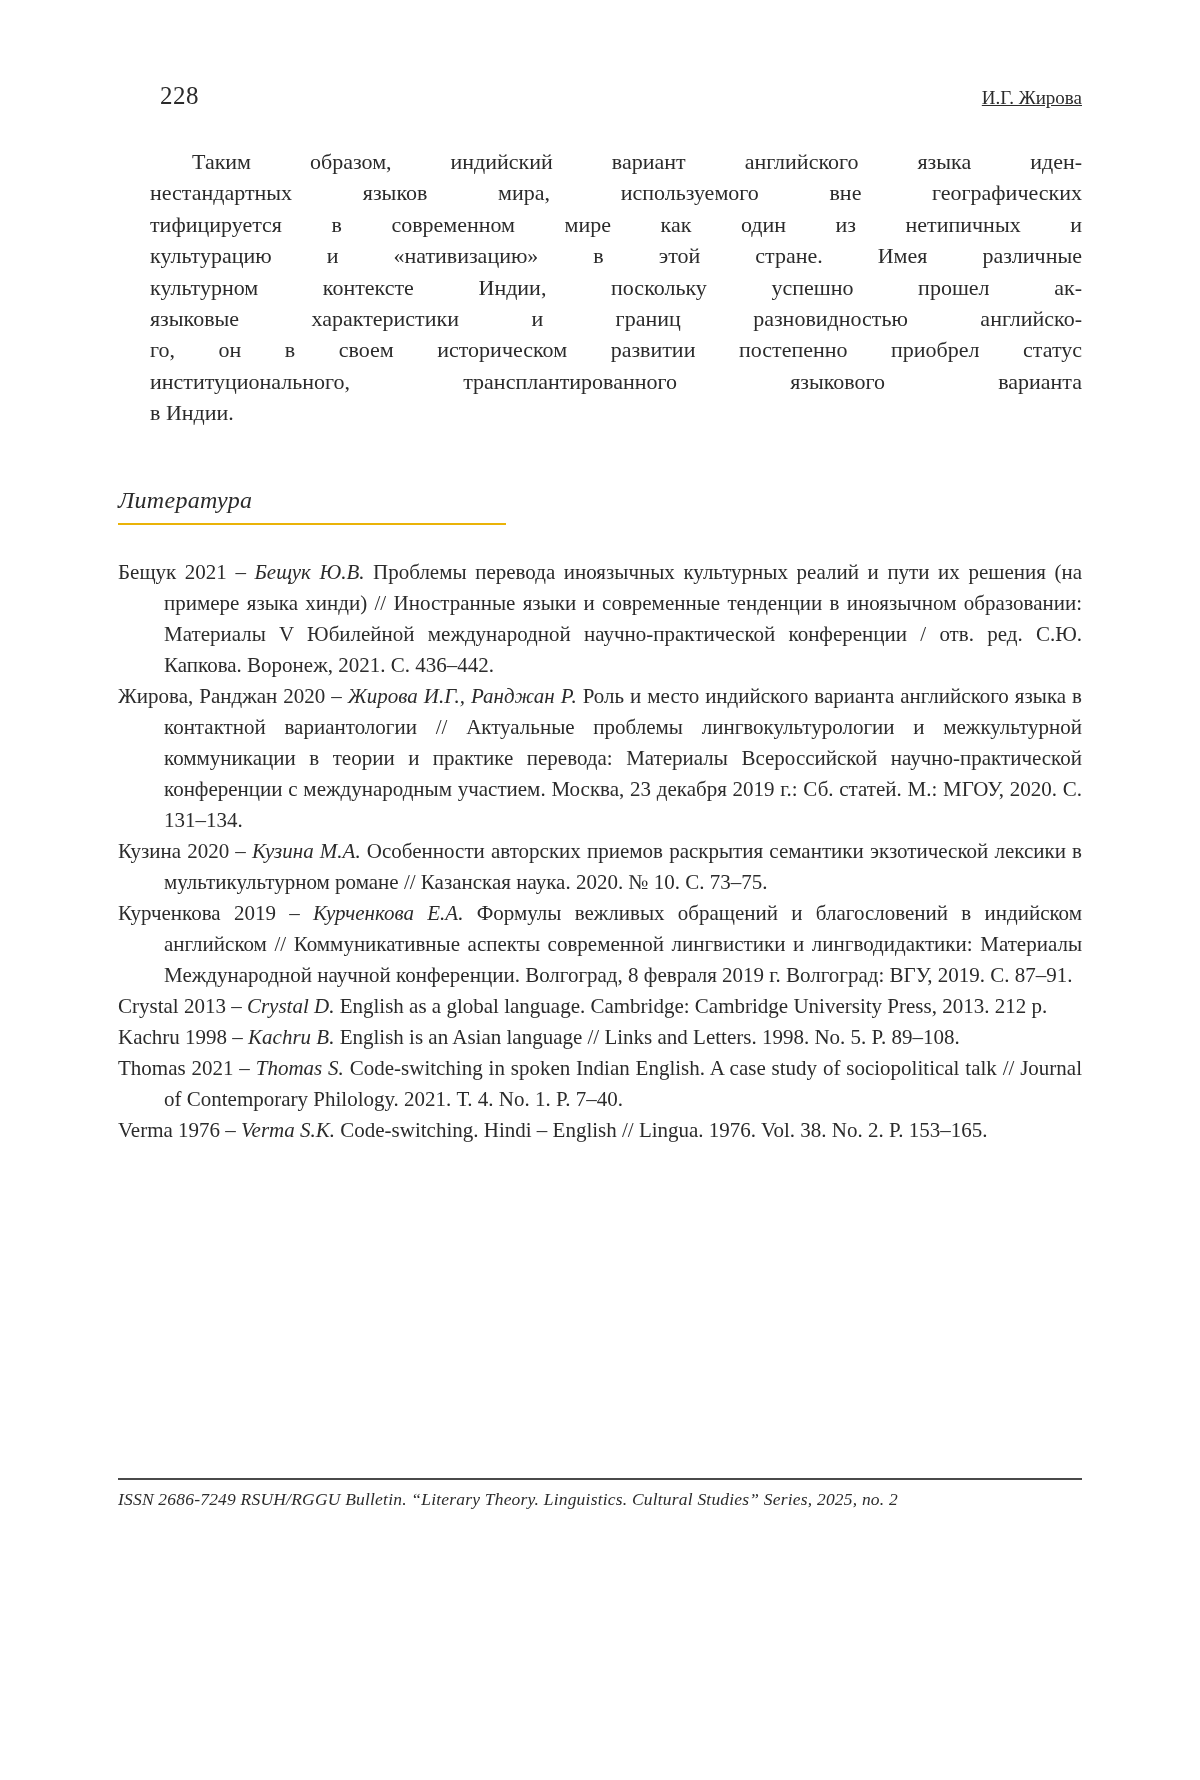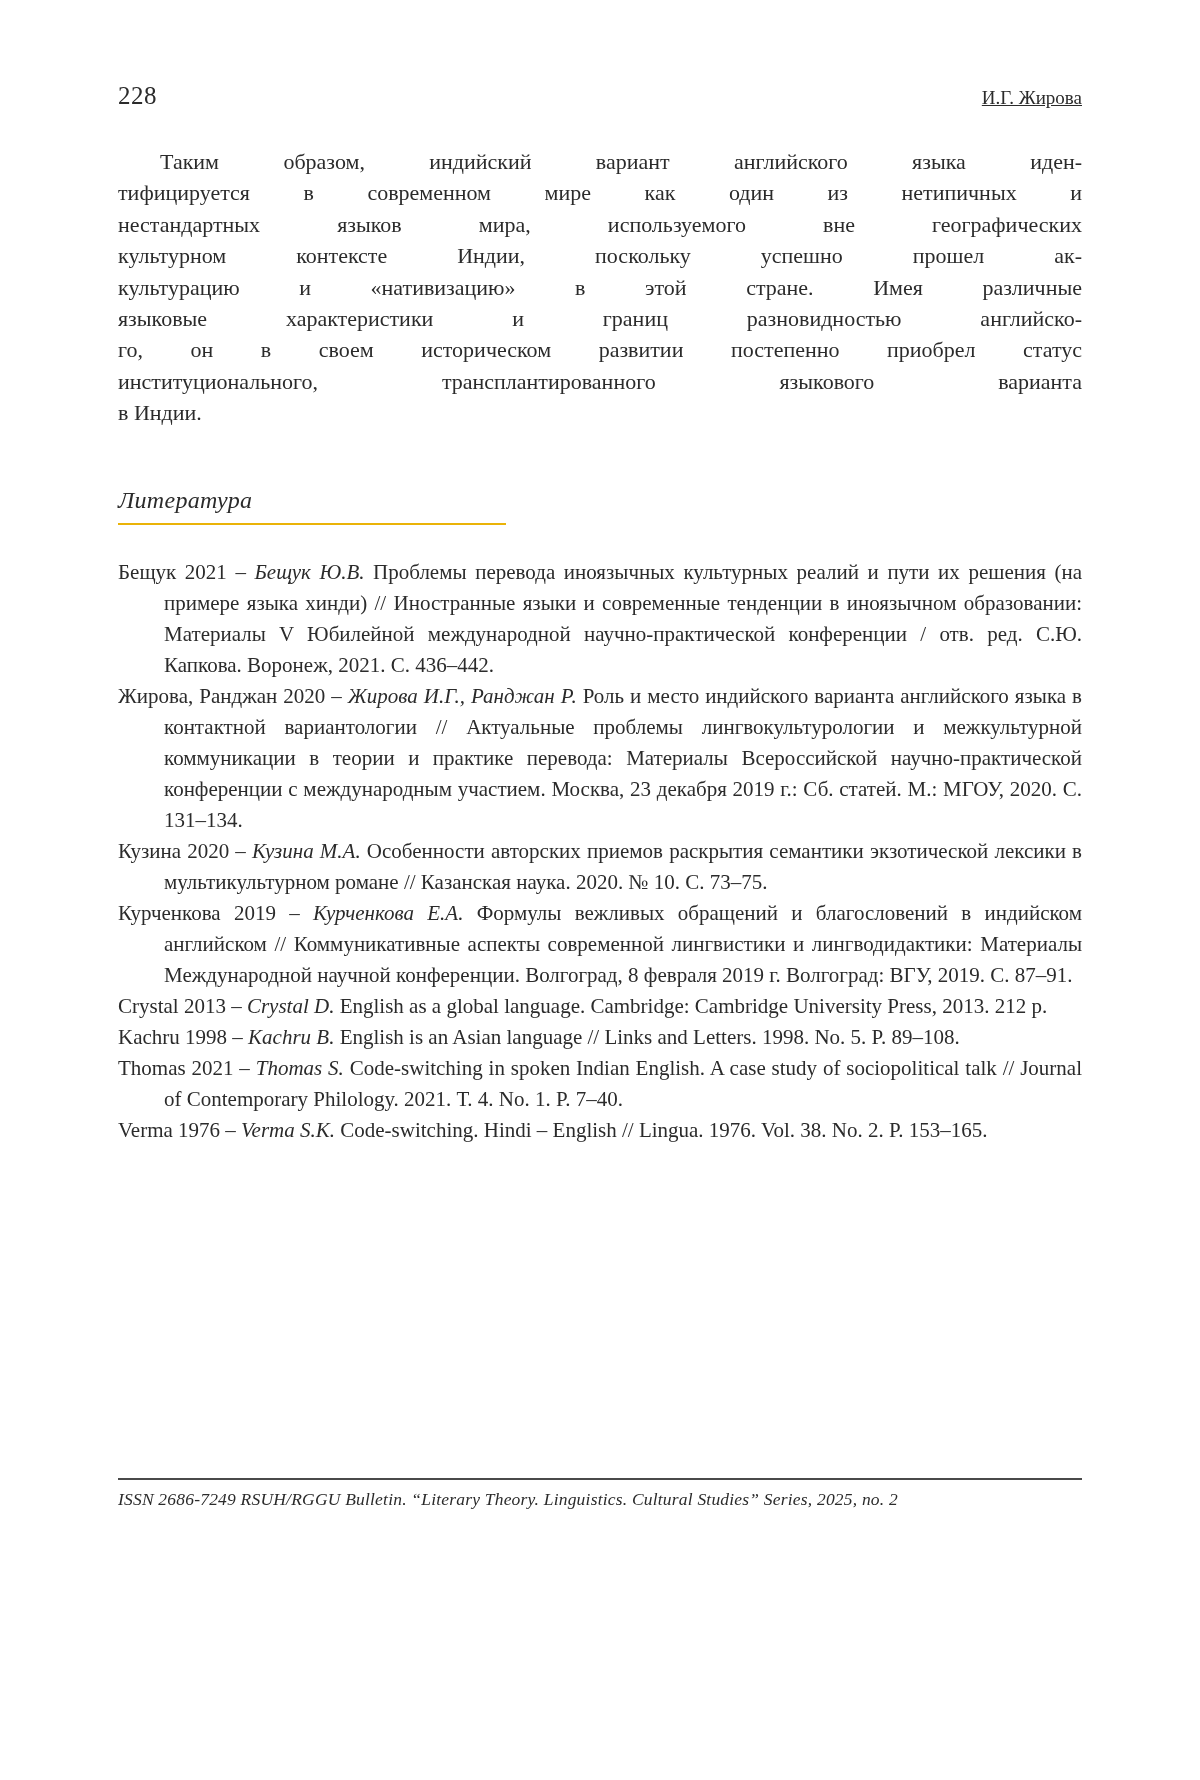"228" .running-header { margin-left: none -> 42px }
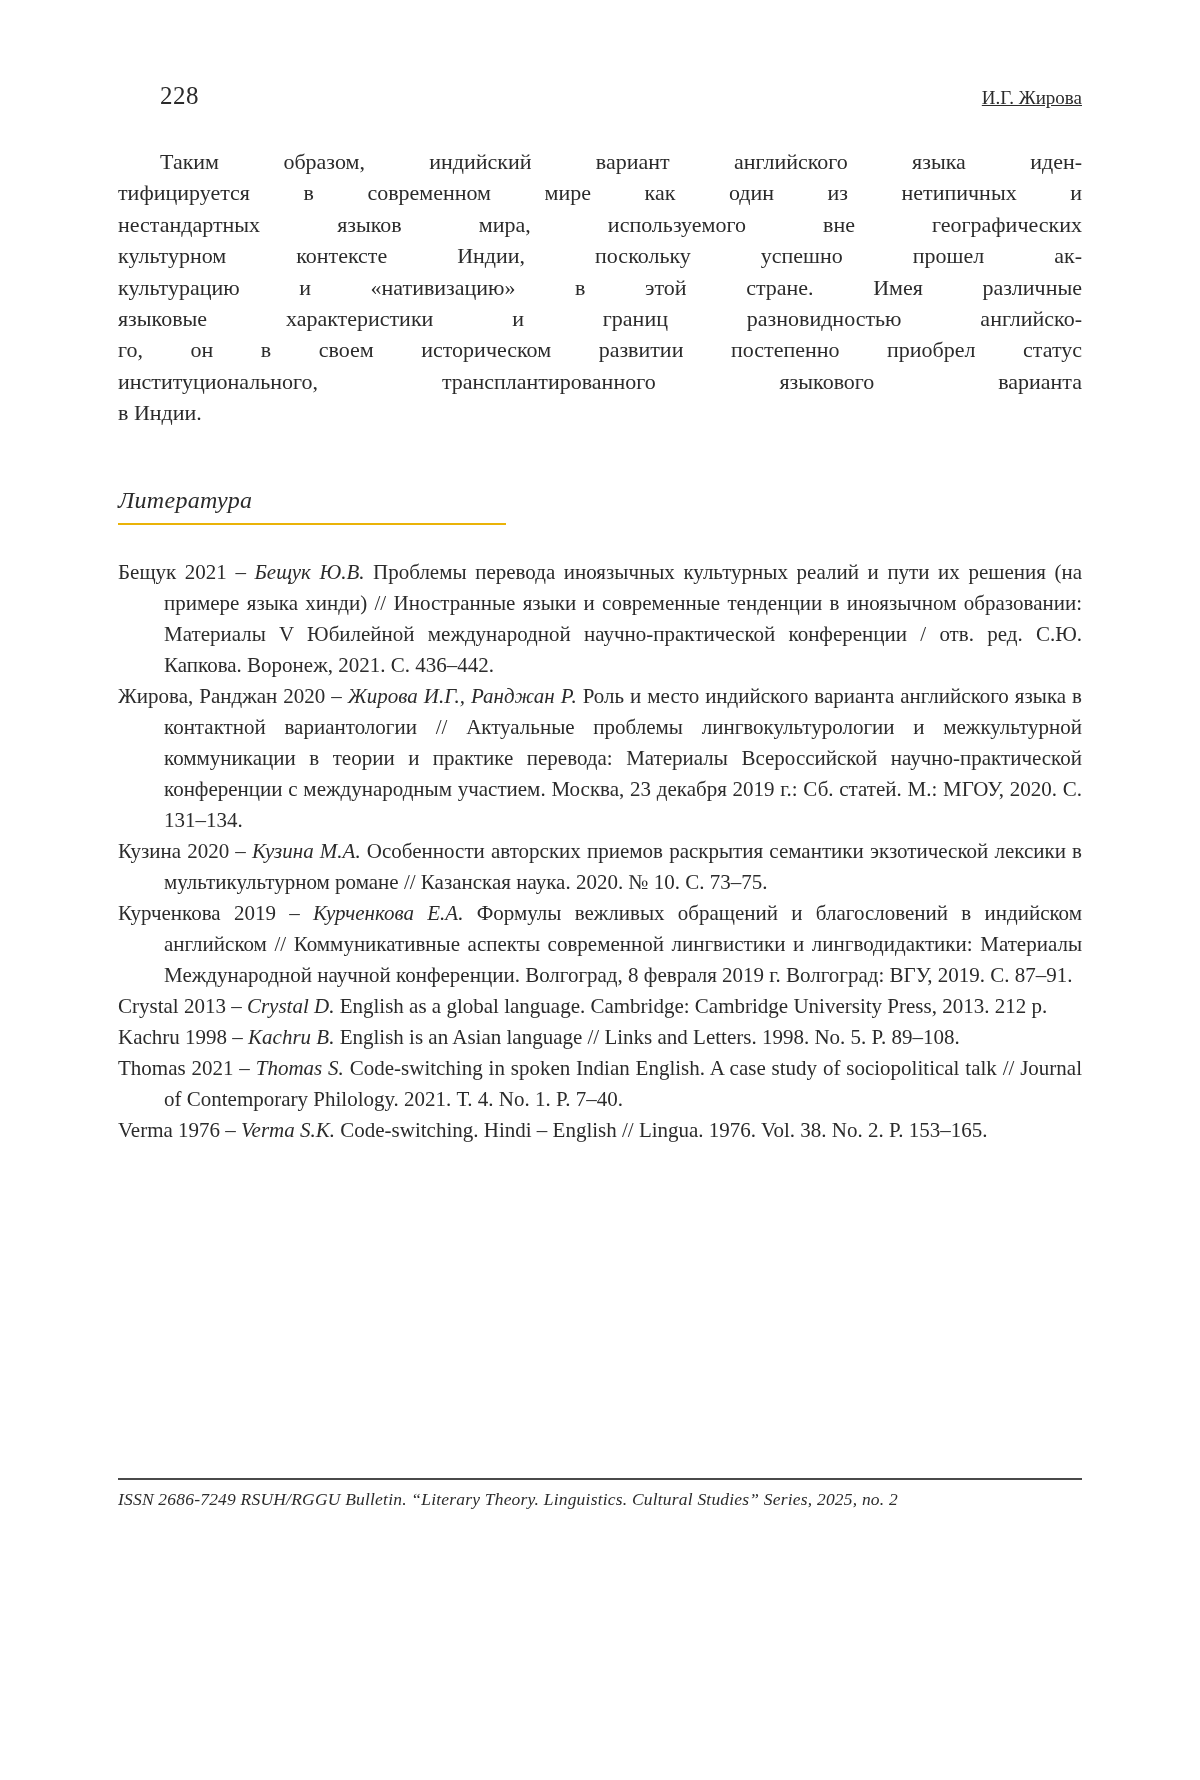"Таким образом, индийский вариант" .intro { margin-left: none -> 32px }
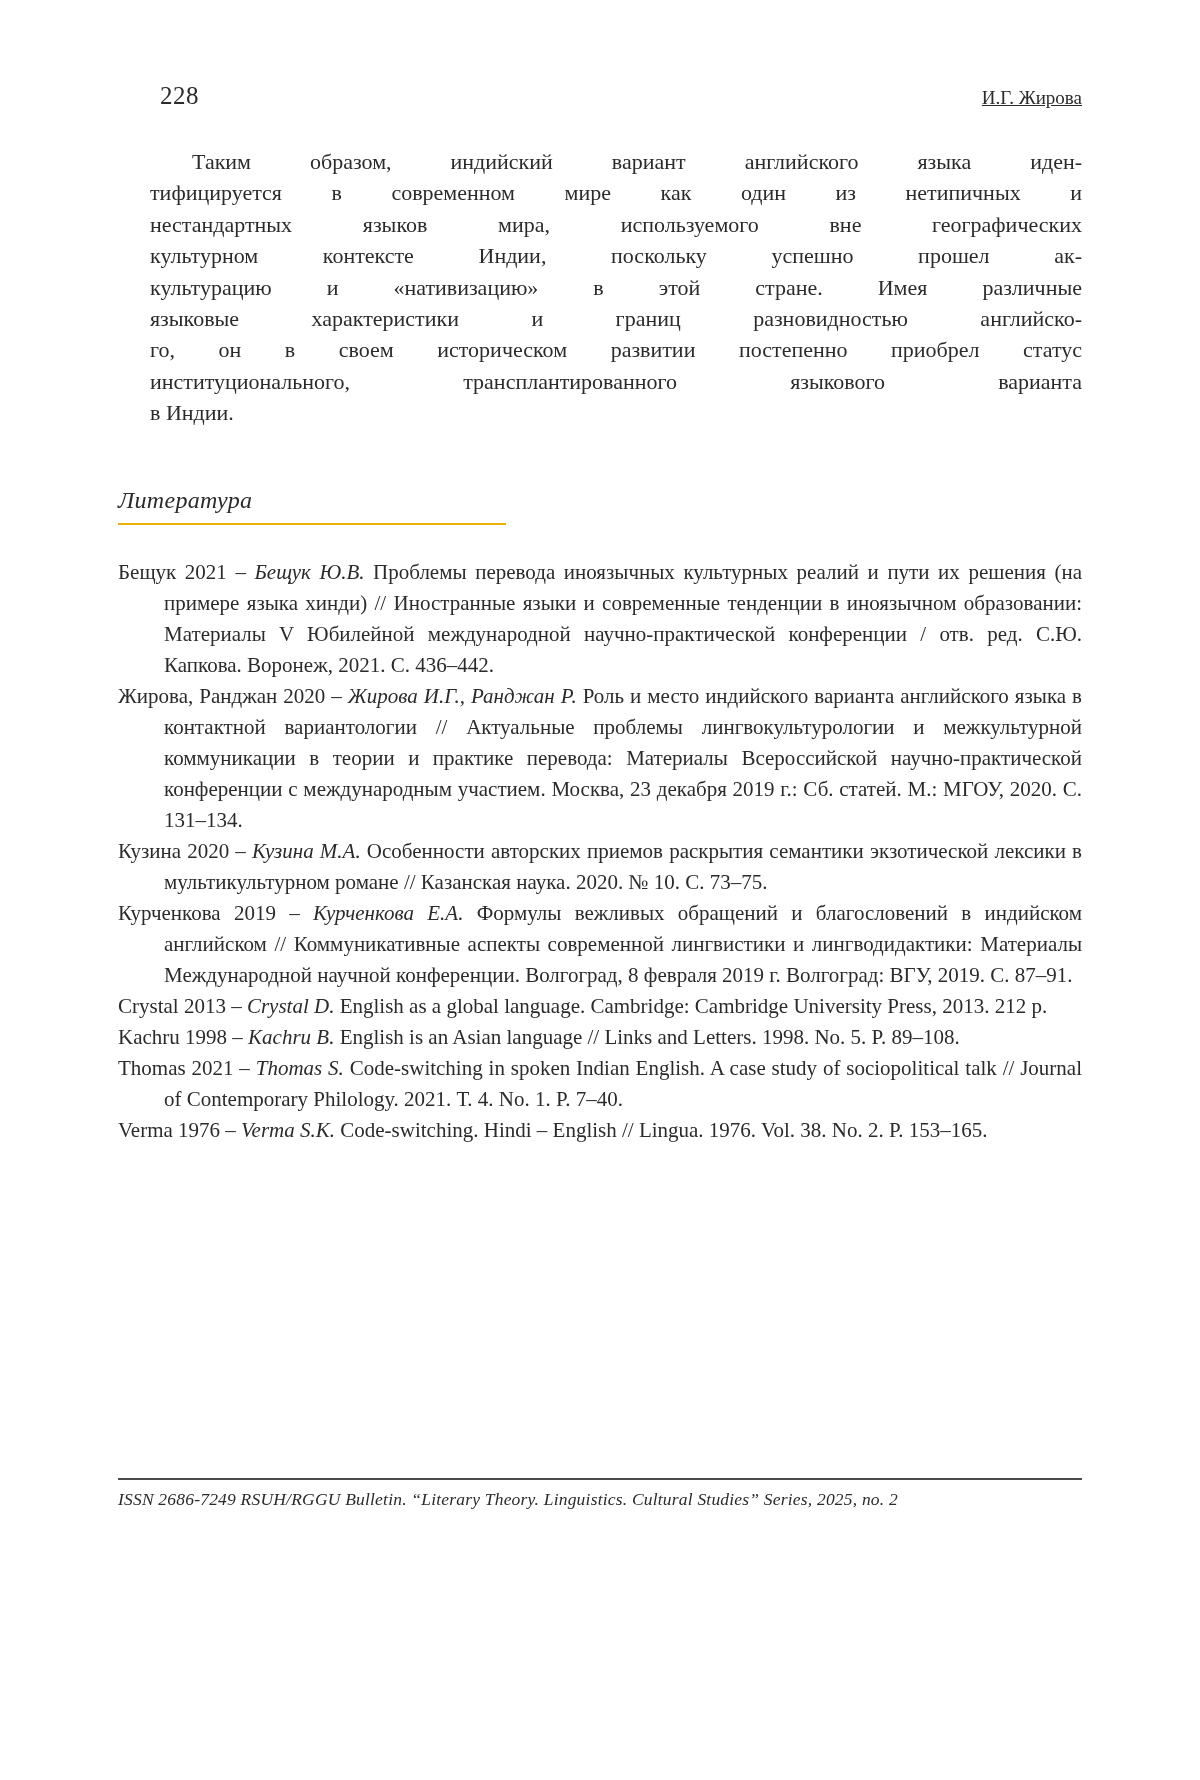"тифицируется в современном мире как" div.para-line { order: before "нестандартных языков мира, используемого" -> after "нестандартных языков мира, используемого" }
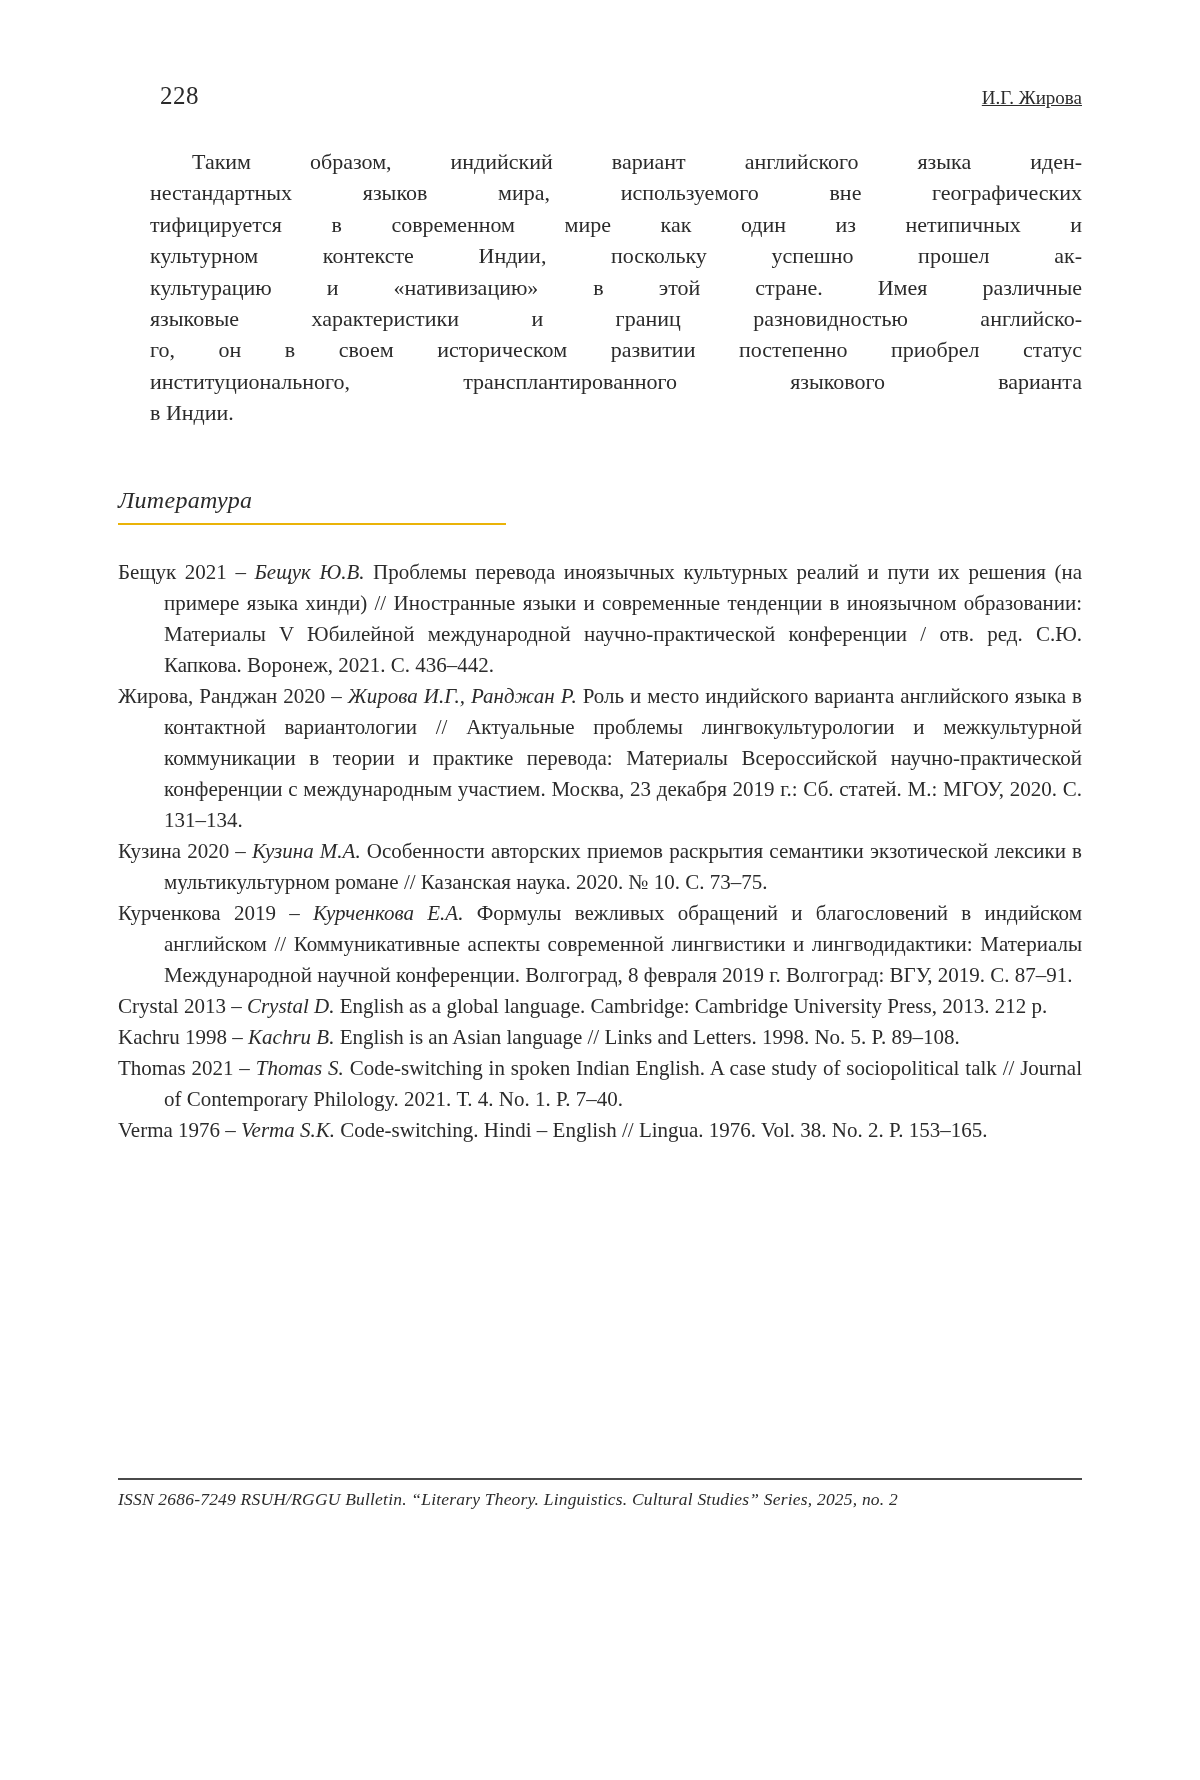"культурном контексте Индии, поскольку" div.para-line { order: before "культурацию и «нативизацию» в этой" -> after "культурацию и «нативизацию» в этой" }
